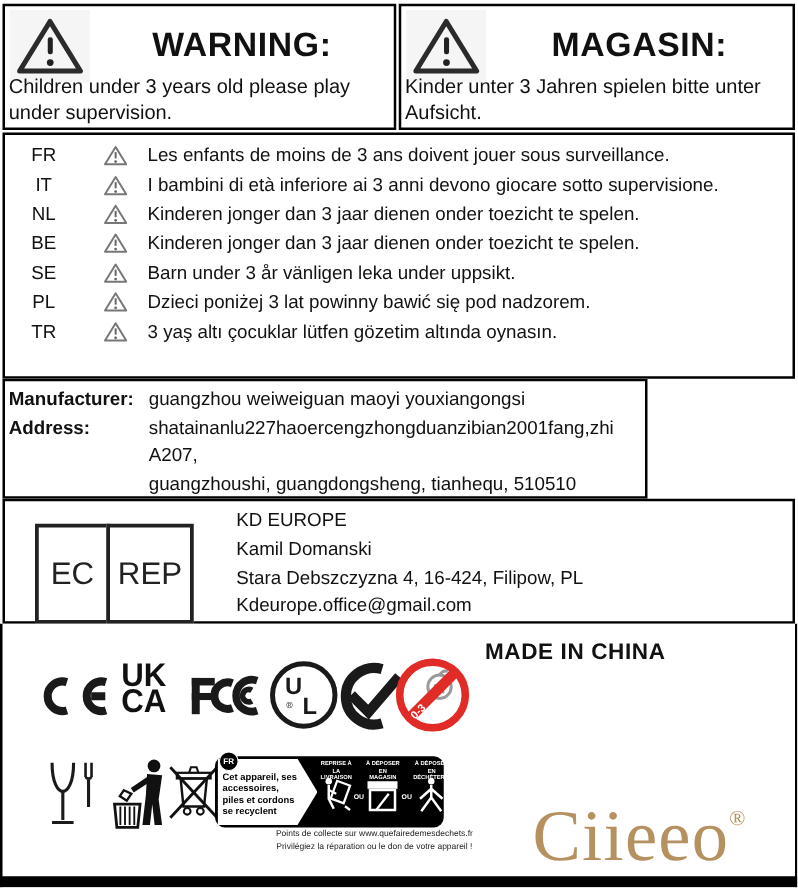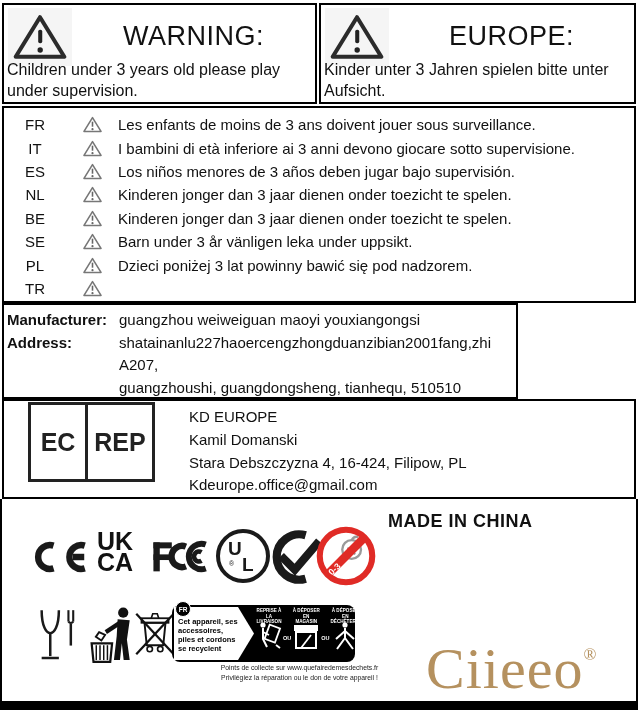"WARNING:" .warn-title { font-weight: normal -> bold }
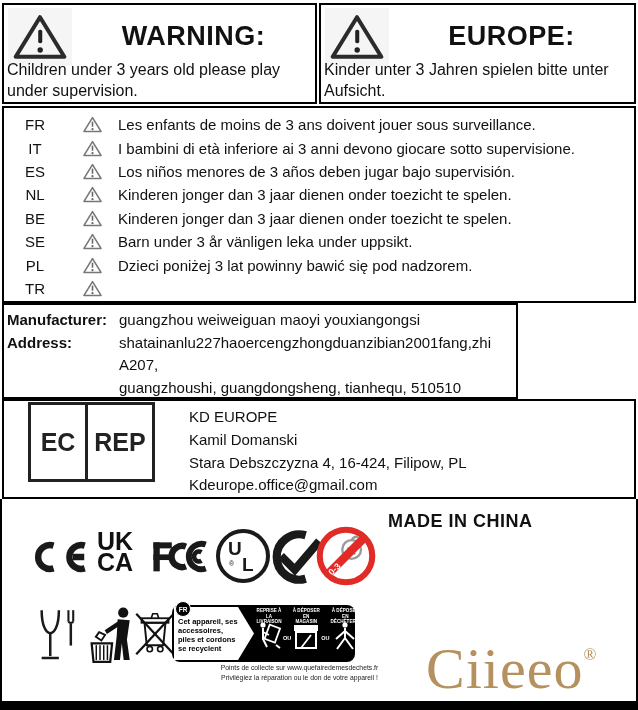"EUROPE:" span.warn-title { text: EUROPE -> MAGASIN }
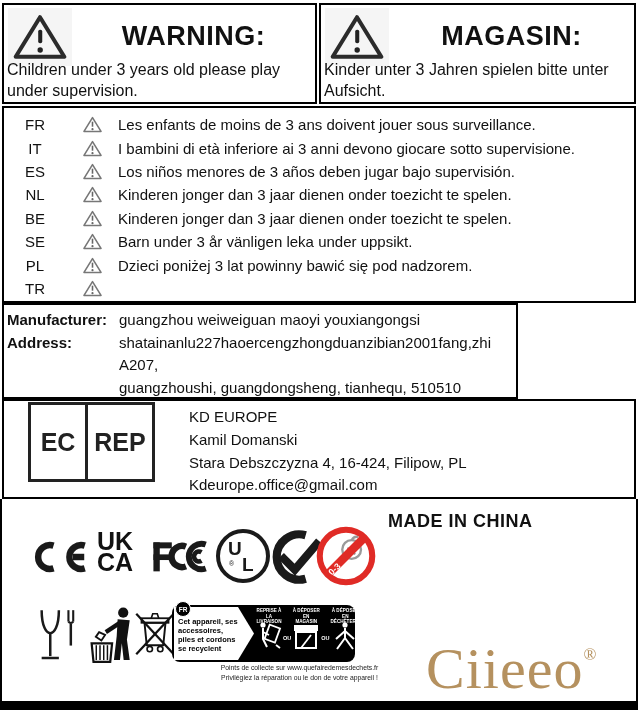"ES" div.lang-row { html: <div> <span>ES</span> <span><svg> <path></path> <rect></rect> <circle></circle> </svg></span> <span>Los niños menores de 3 años deben jugar bajo supervisión.</span> </div> -> none }
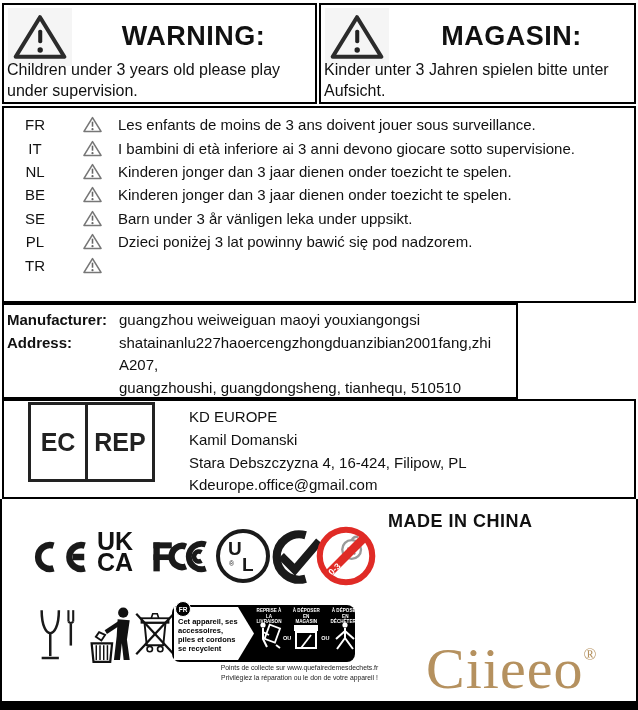"3 yaş altı çocuklar lütfen" span.lang-text { html: none -> <span>3 yaş altı çocuklar lütfen gözetim altında oynasın.</span> }
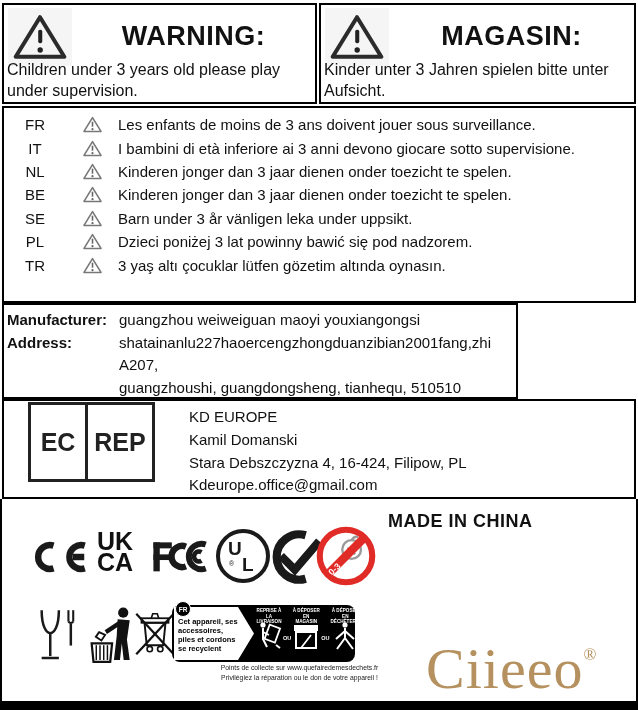"EC" .ecrep-symbol { font-weight: bold -> none; top: 1px -> 18px }
